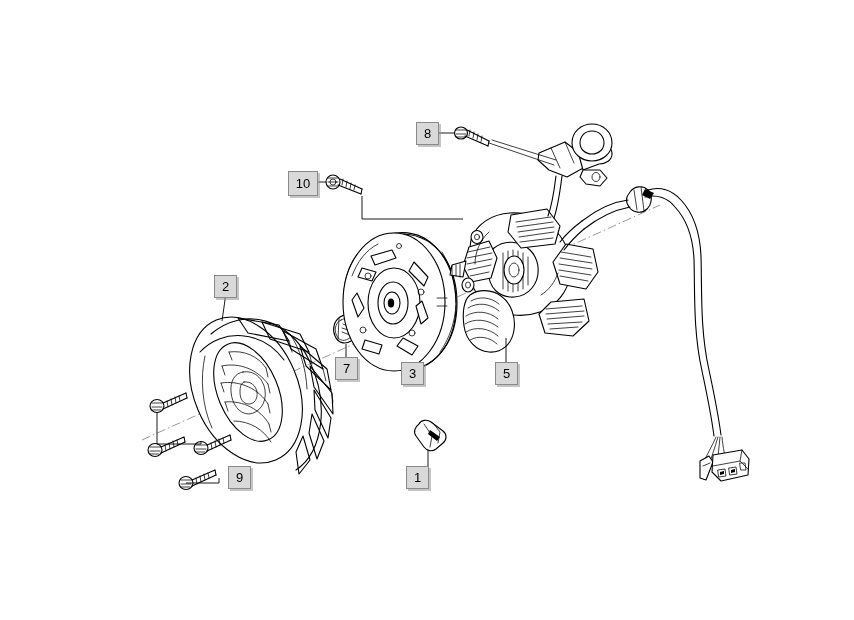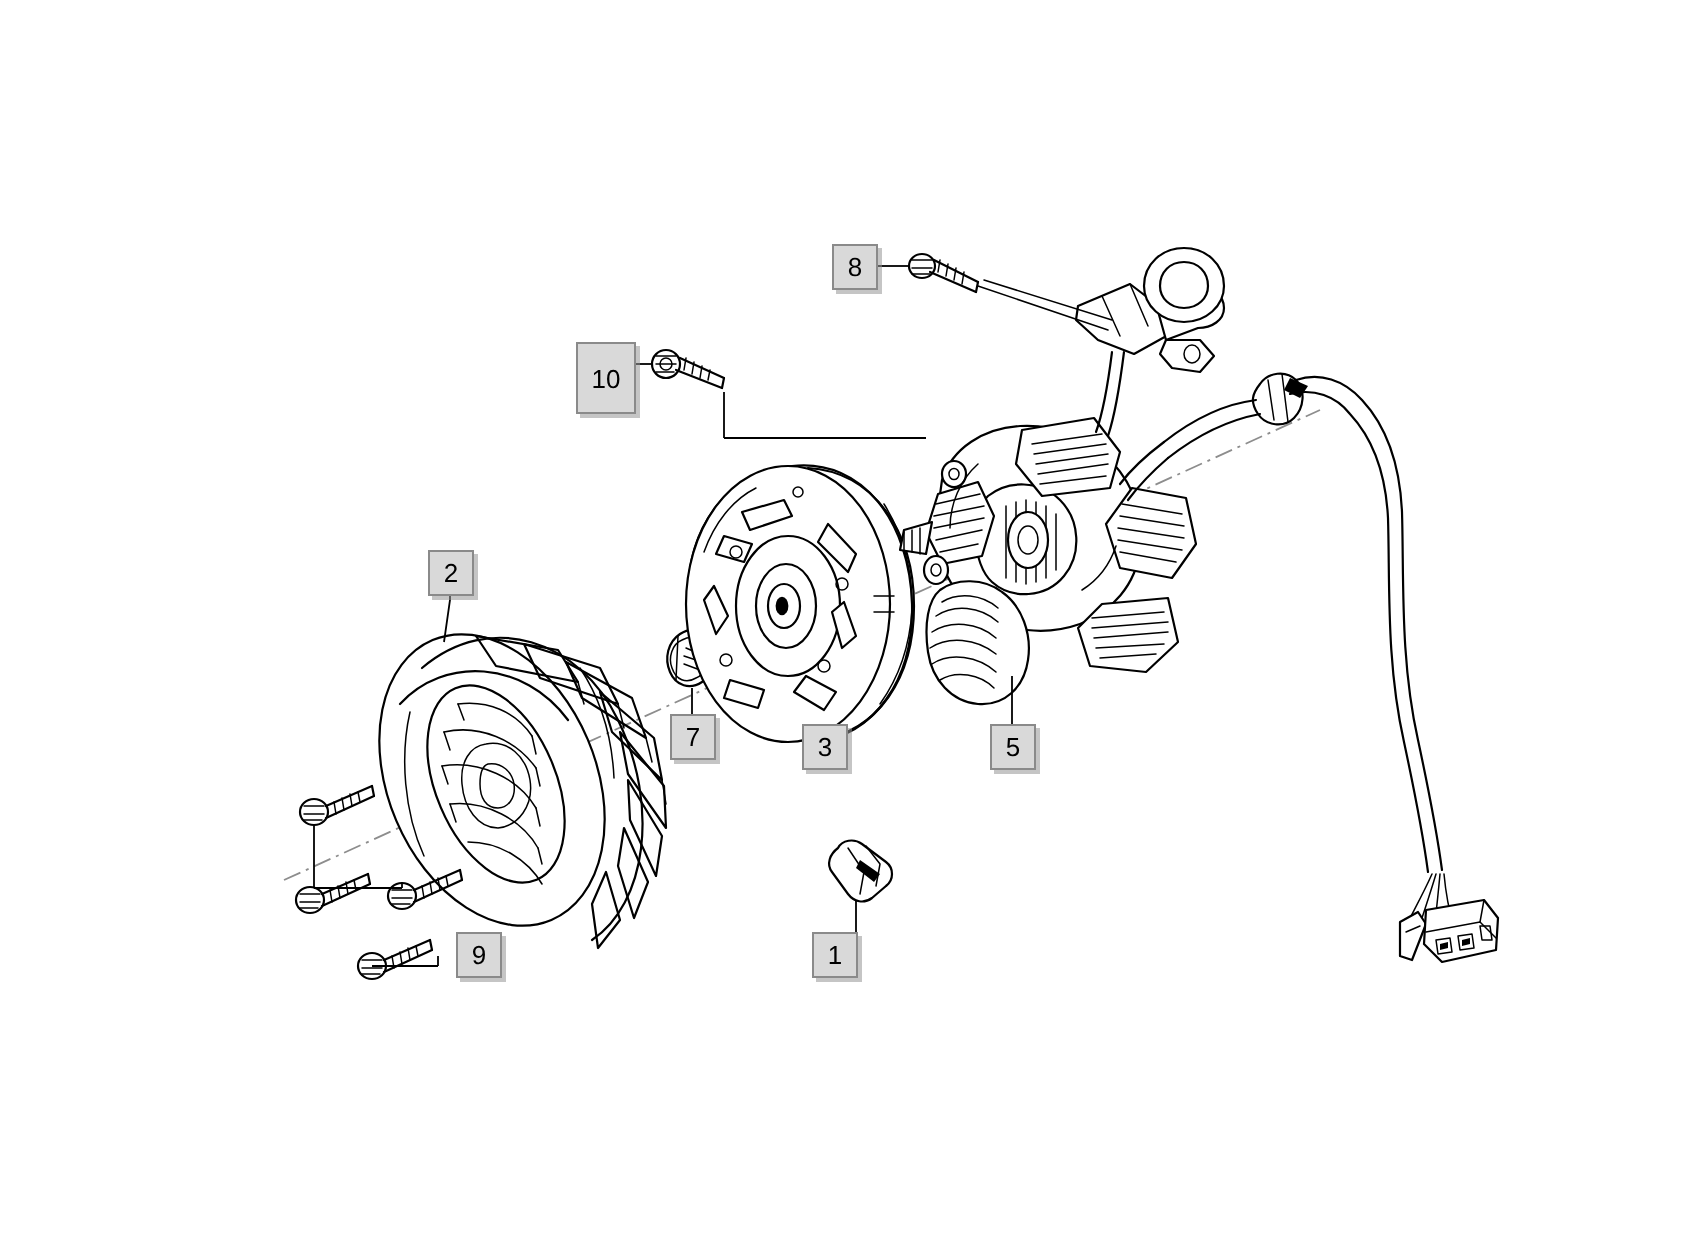"10" .callout.w2 { height: 36px -> 25px }
